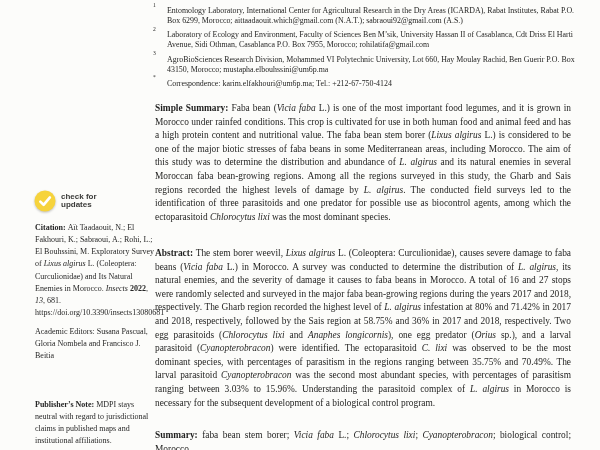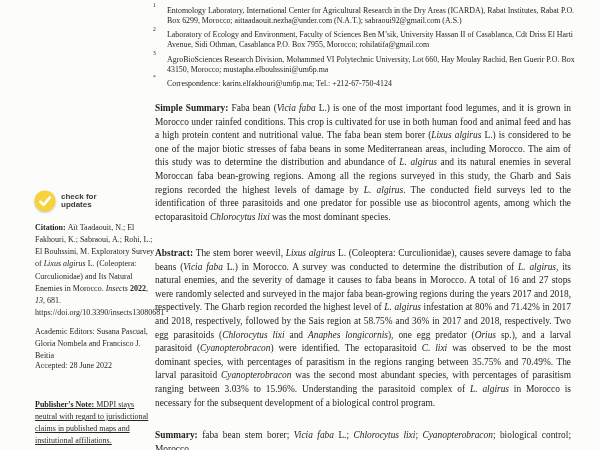"Entomology Laboratory, International" span { text: aittaadaouit.nezha@under.com -> aittaadaouit.which@gmail.com }
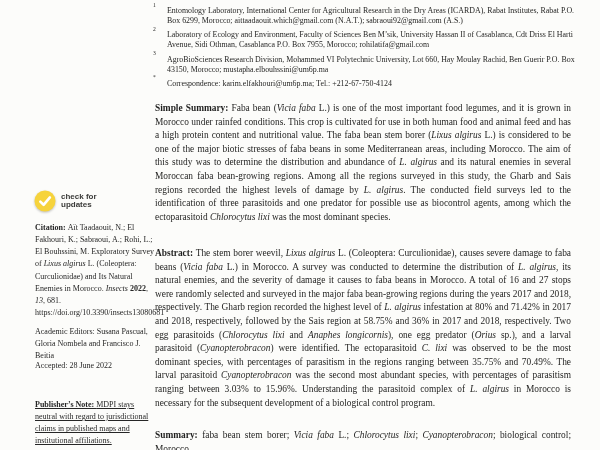"Accepted: 28 June 2022" div { html: <div><span>Accepted:</span> <span>28 June 2022</span></div> -> none }
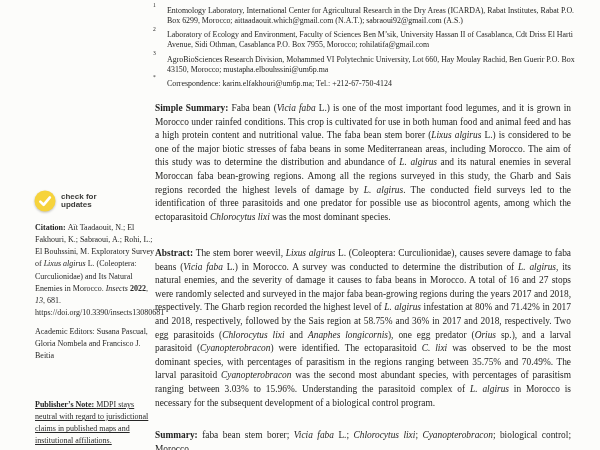"Publisher’s Note: MDPI stays neutral" .pubnote { text-decoration: underline -> none }
